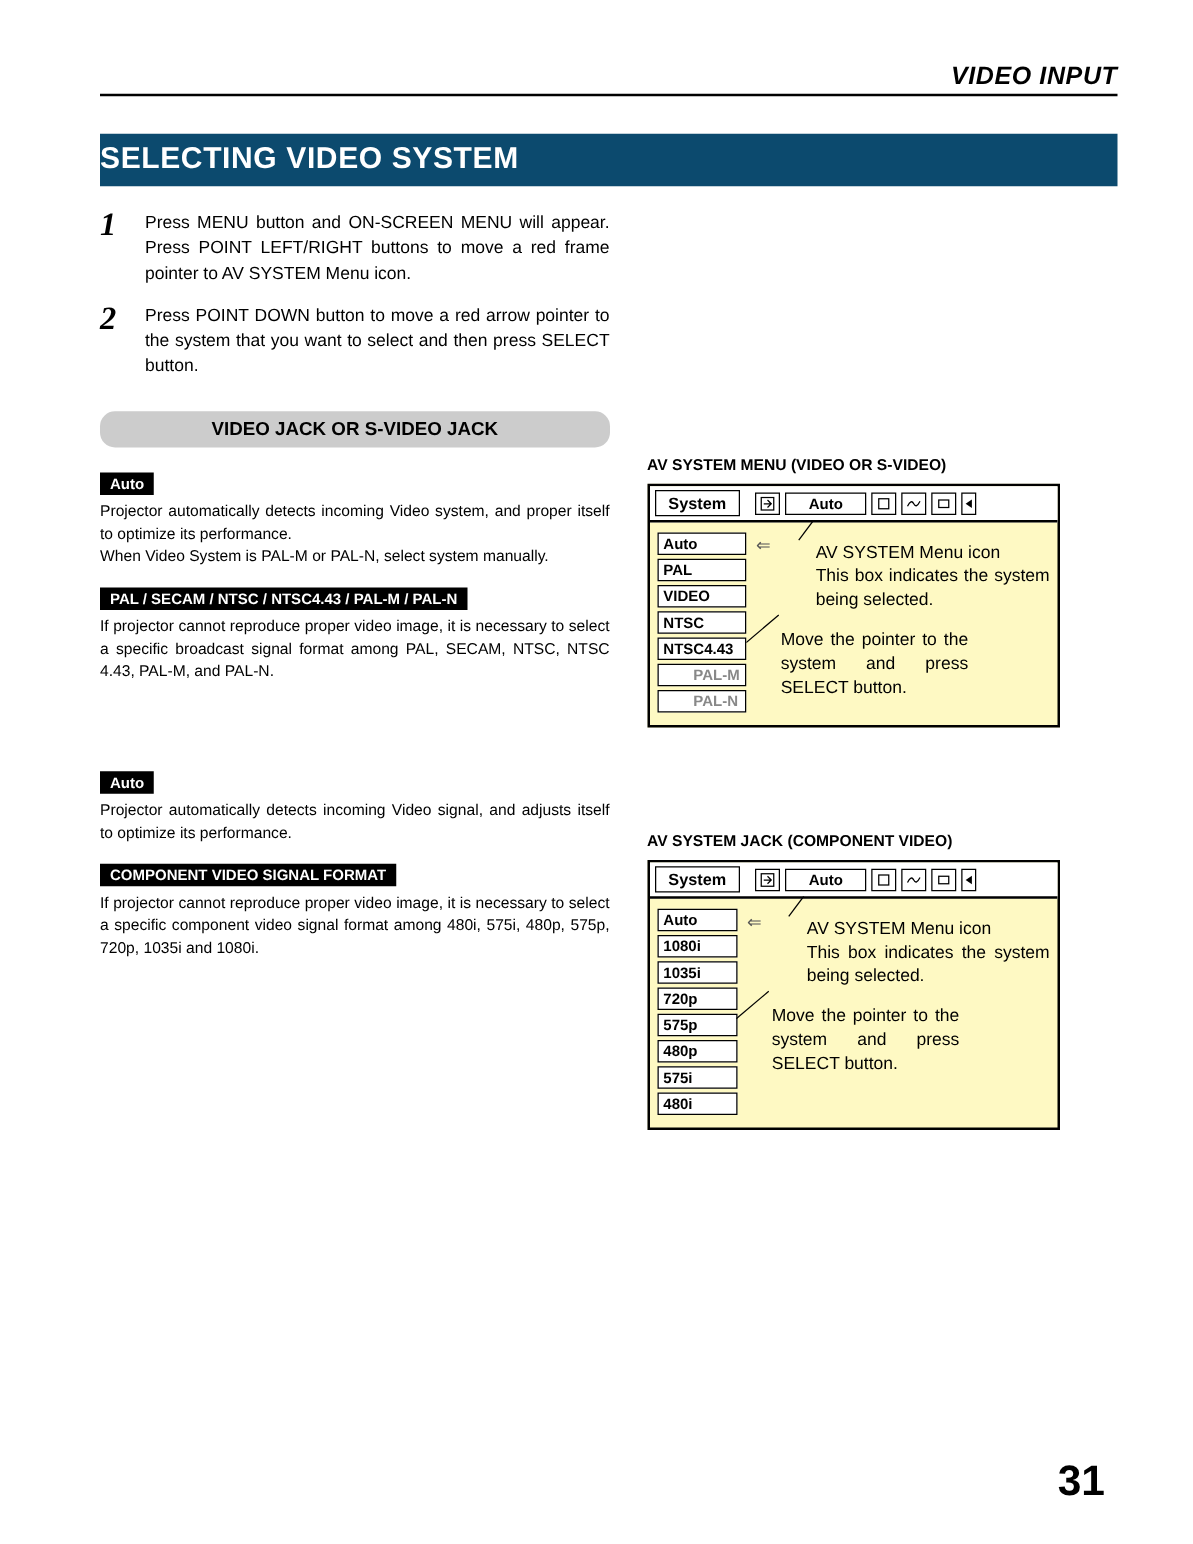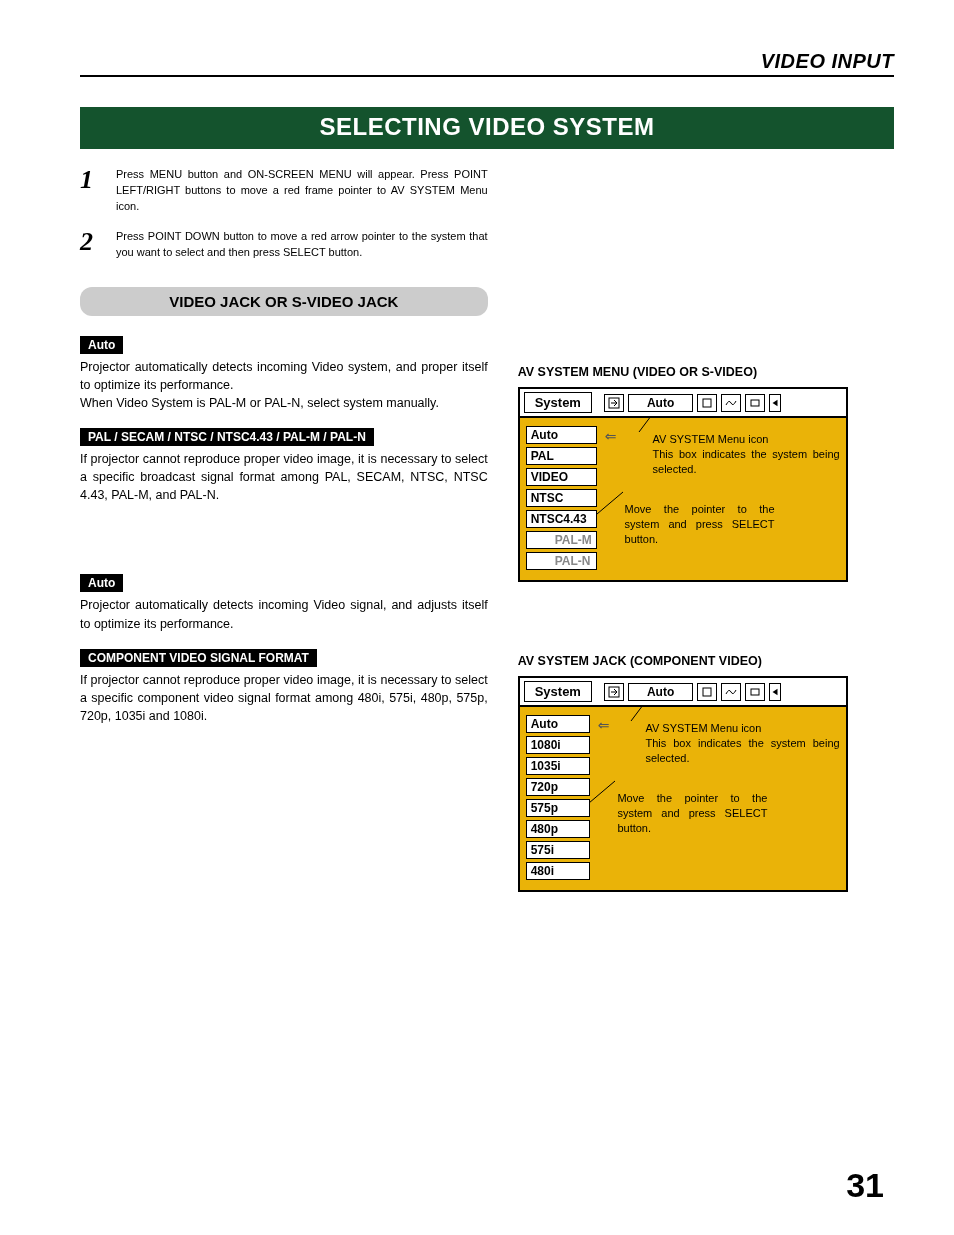"SELECTING VIDEO SYSTEM" .title-bar { background: #14532d -> #0c4a6e; text-align: center -> left }
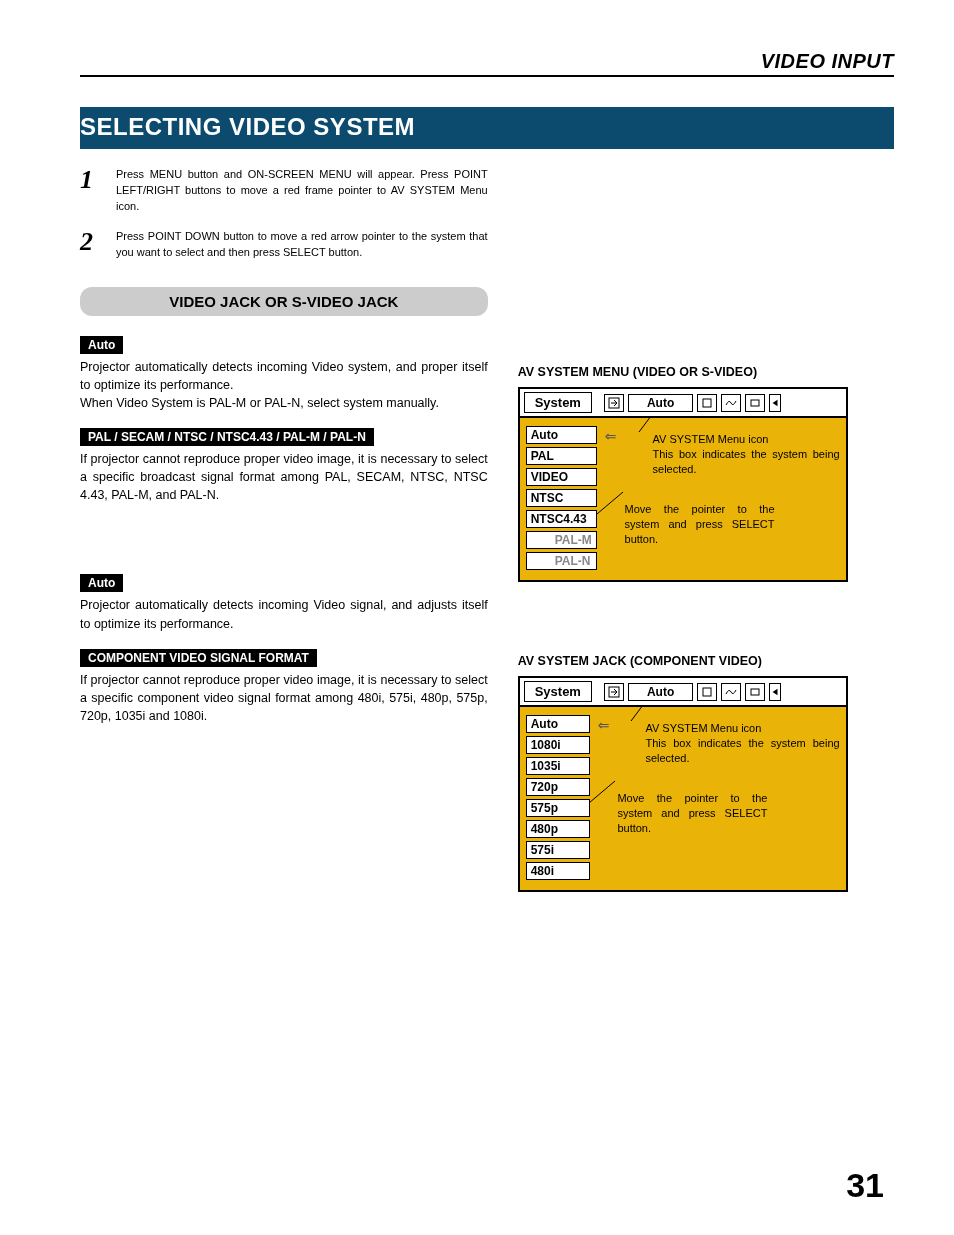"Press MENU button and ON-SCREEN" .step-text { font-size: 11px -> 14px }
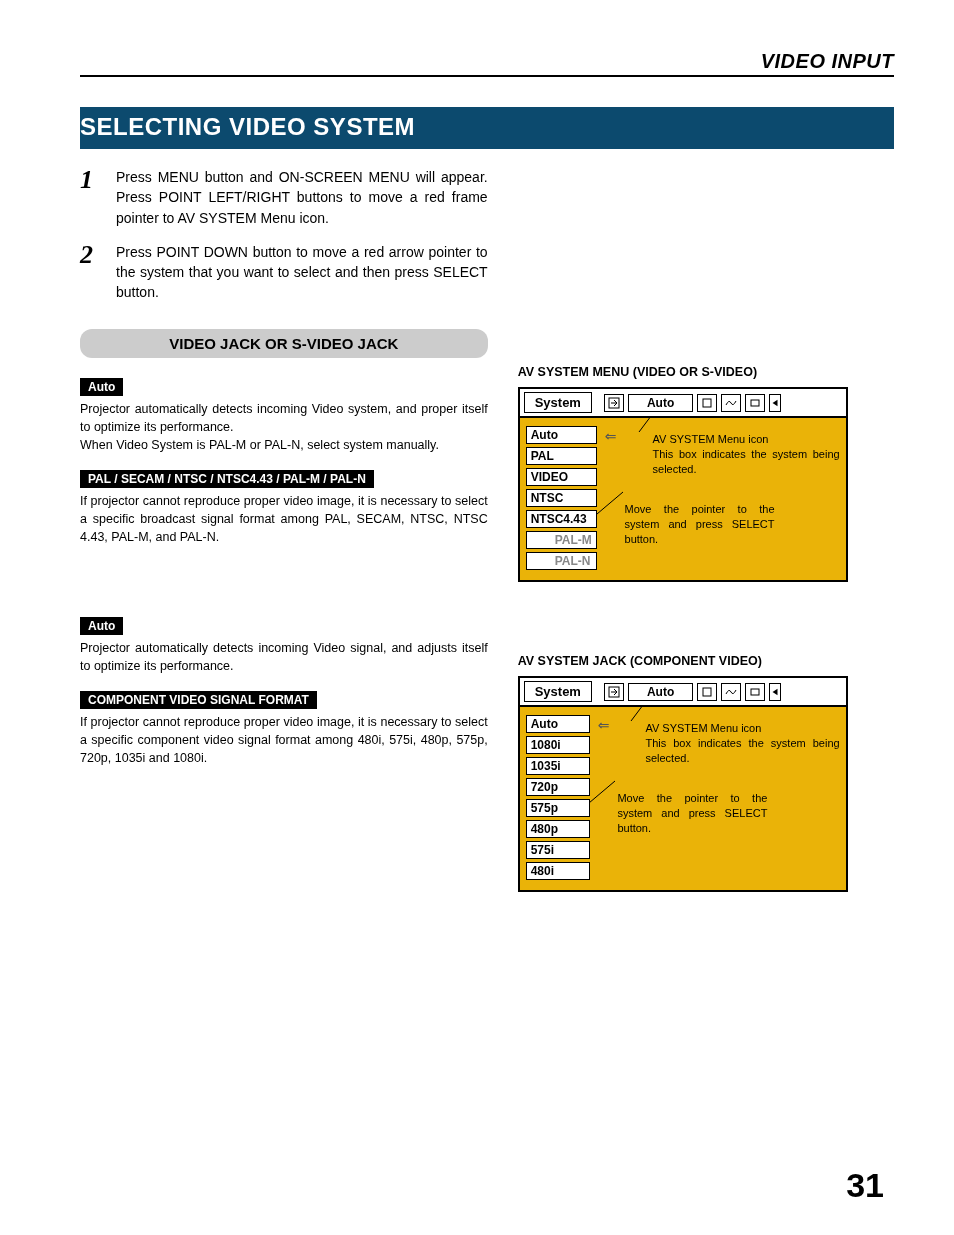"System" .osd { background: #eab308 -> #fef9c3; margin-bottom: 24px -> 36px }
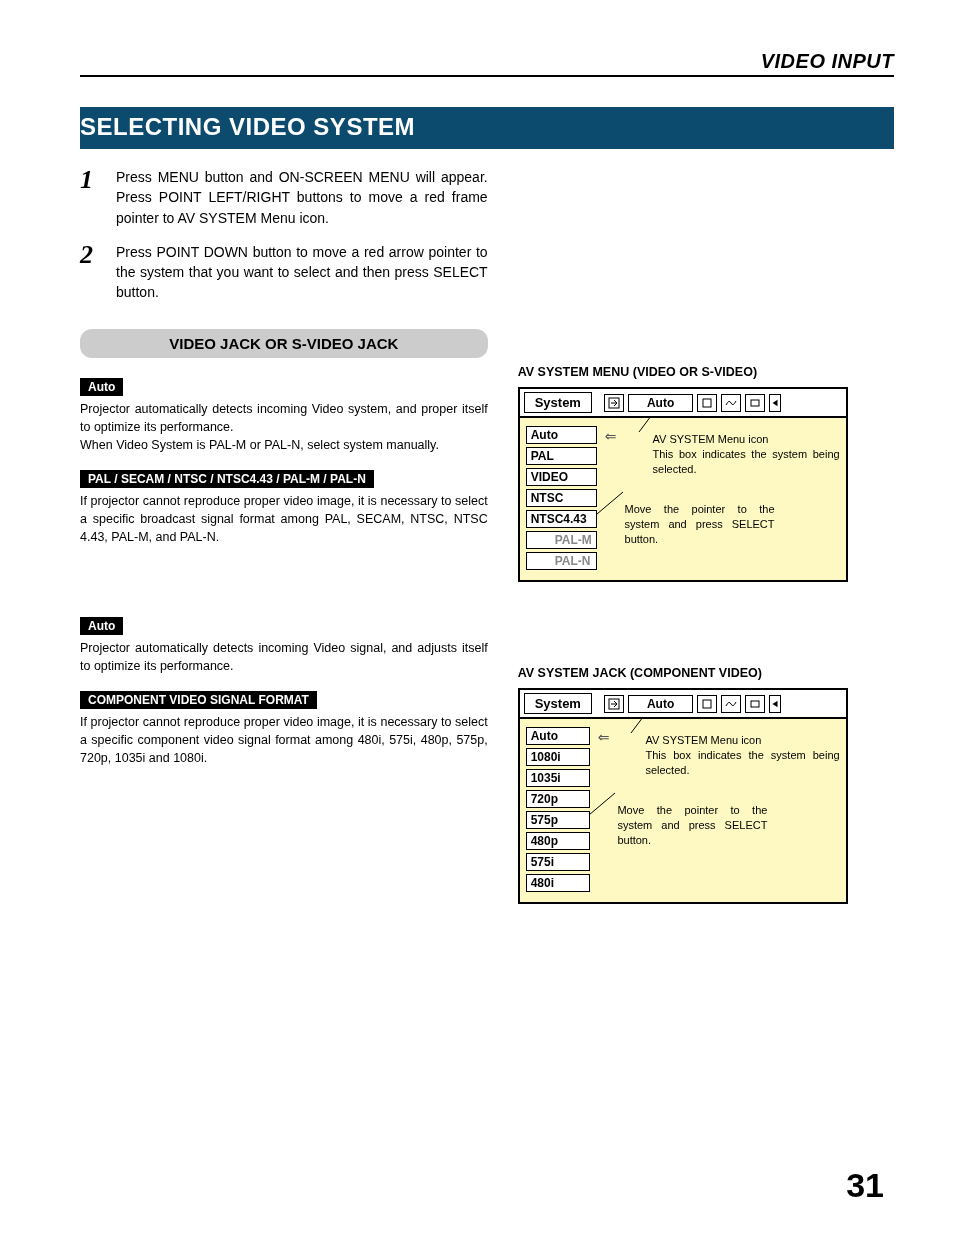"AV SYSTEM Menu icon" .annot { font-size: 11px -> 14px }
